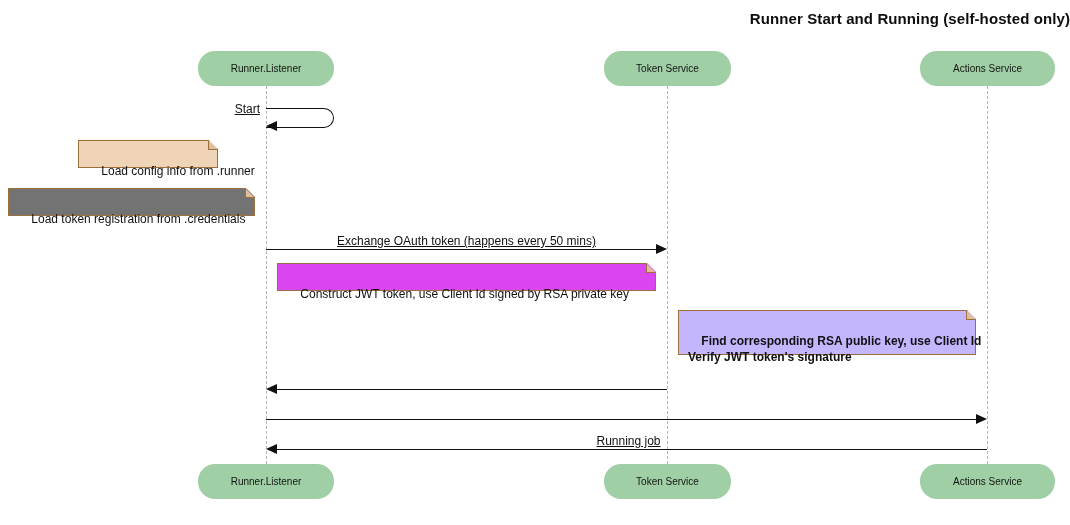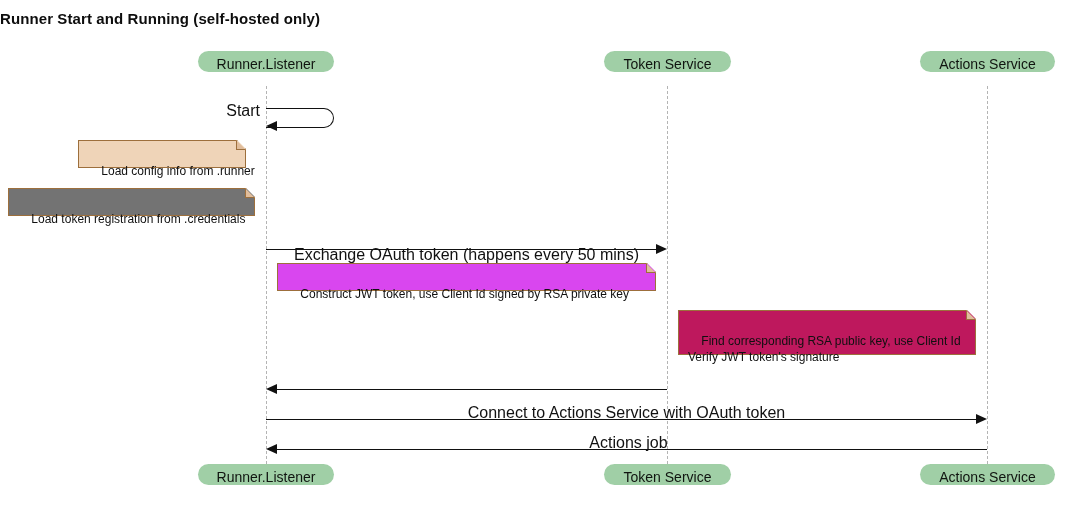"Runner Start and Running (self-hosted" .title { text-align: left -> right }
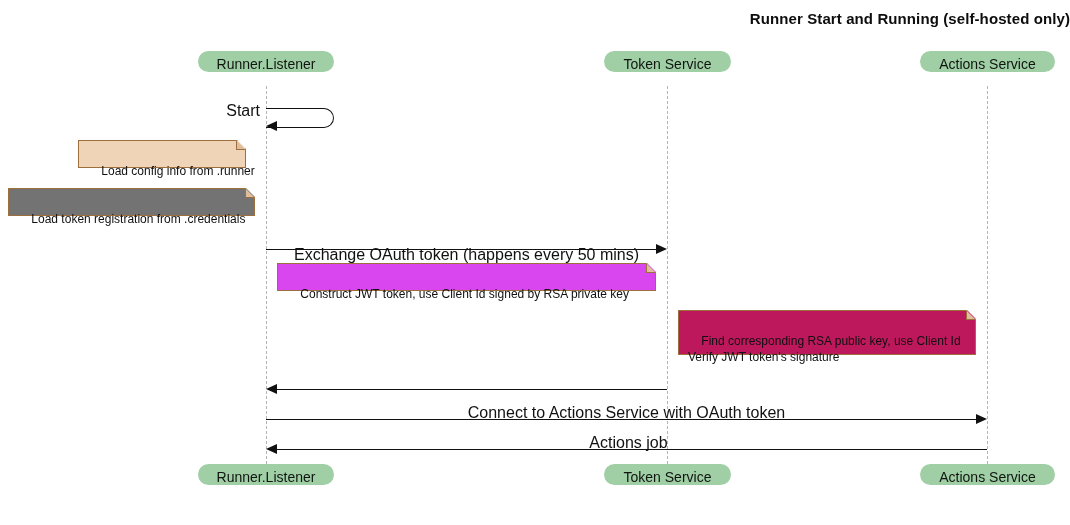"Runner.Listener" .participant { align-items: flex-end -> center; font-size: 14px -> 10px; height: 21px -> 35px }
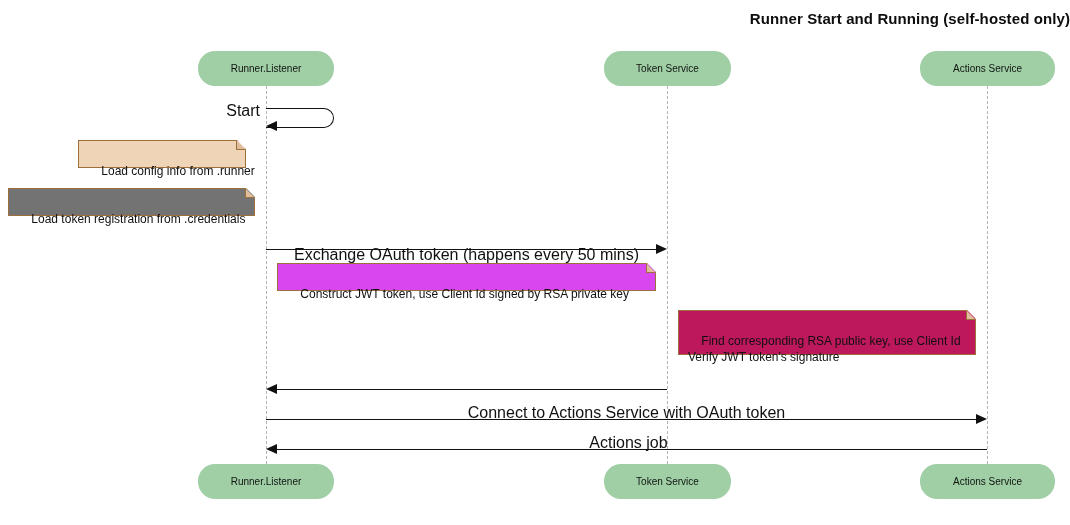"Start" .msg-label { font-size: 16px -> 12px; text-decoration: none -> underline }
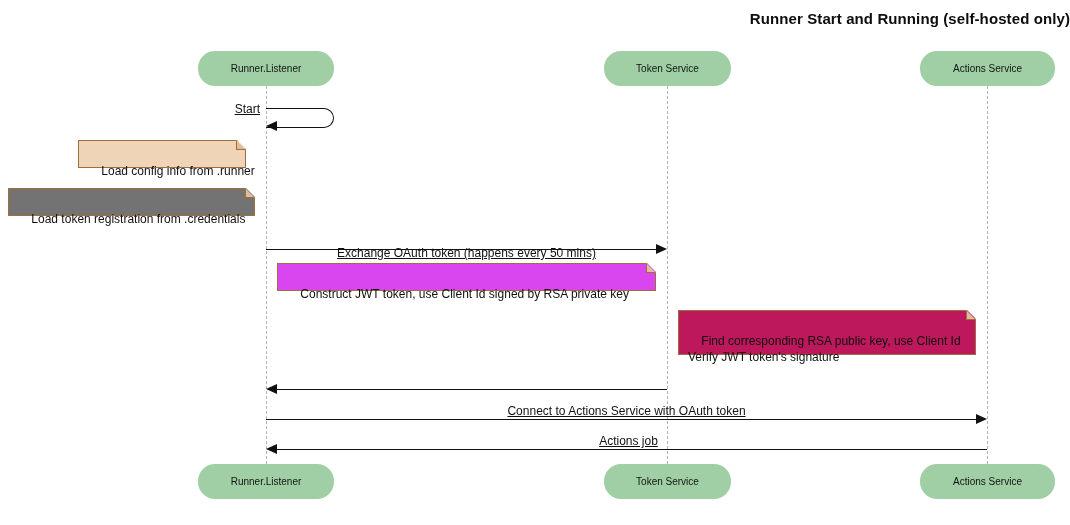"Load config info from .runner" div.note { width: 168px -> 140px }
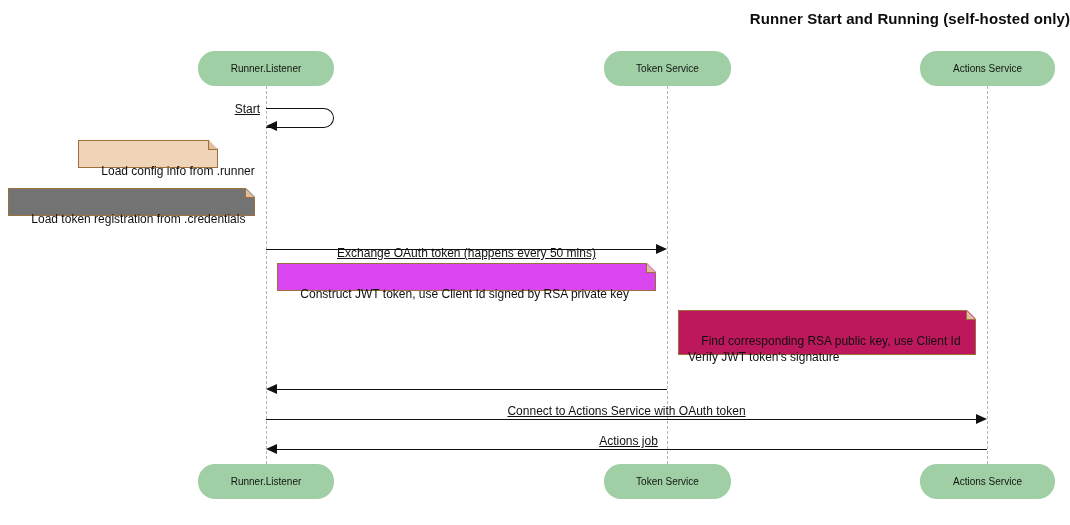"Exchange OAuth token (happens every" div.msg-label { top: 246px -> 234px }
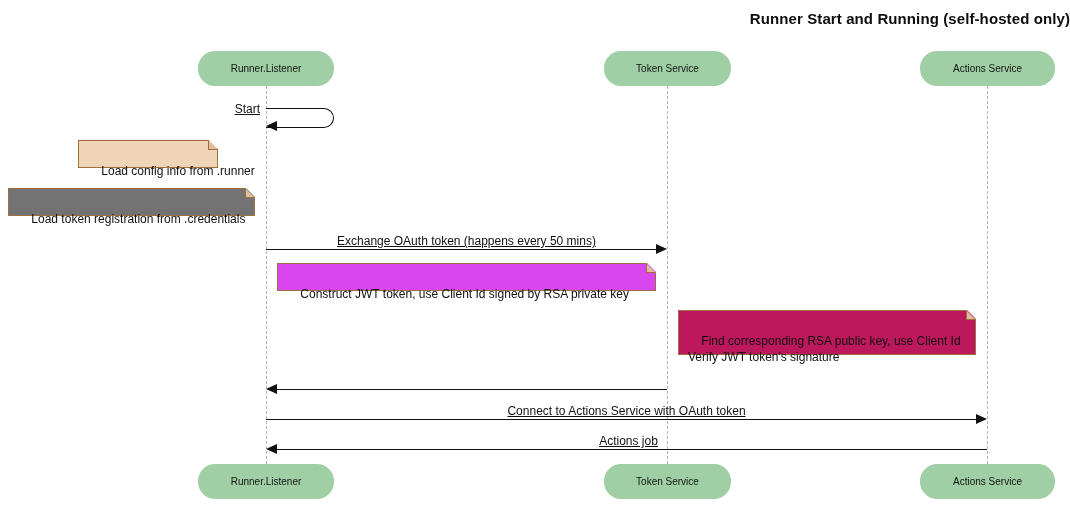"Find corresponding RSA public key," div.note { background: #be185d -> #c4b5fd; font-weight: none -> bold }
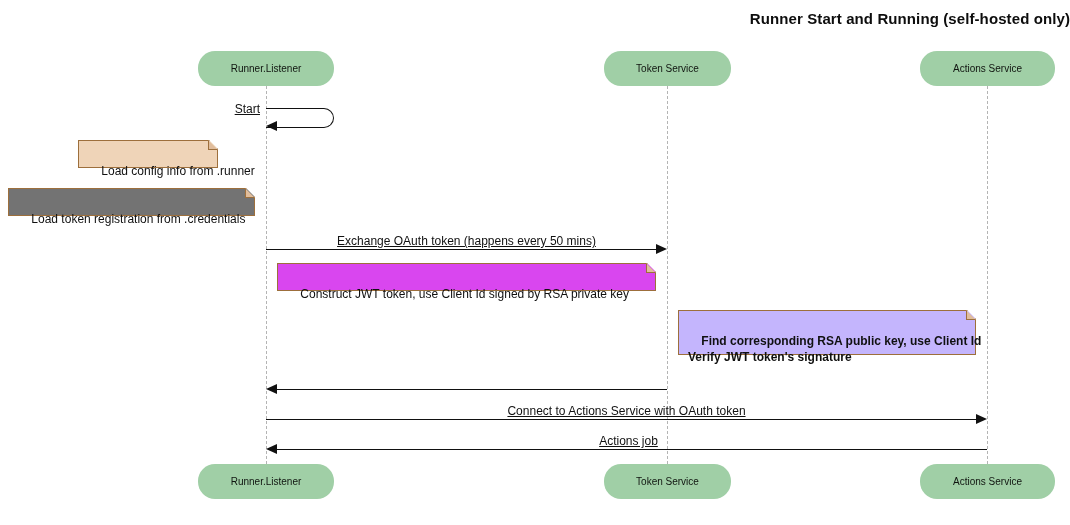"Connect to Actions Service with" div.msg-label { html: <div>Connect to Actions Service with OAuth token</div> -> none }
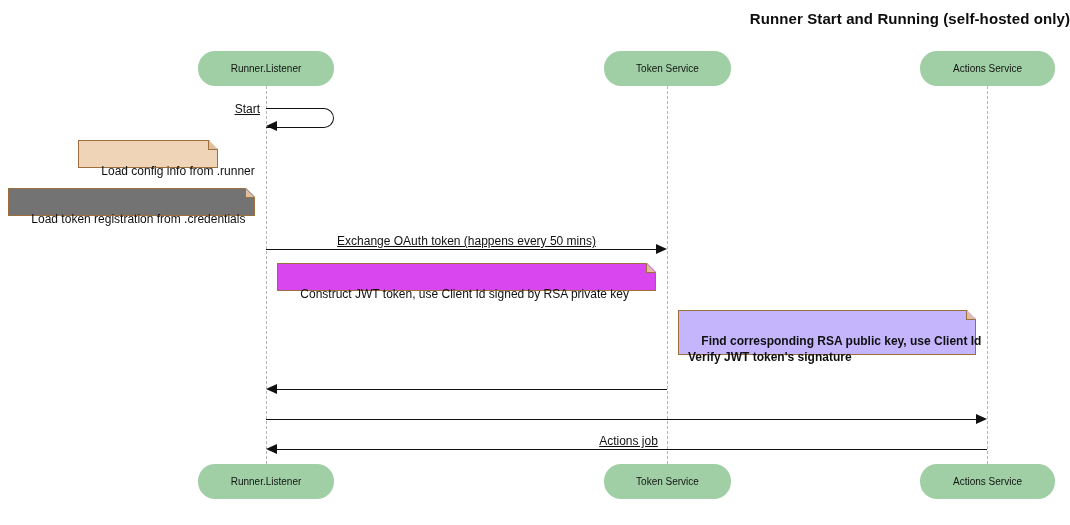"Actions job" div.msg-label { text: Actions -> Running }
